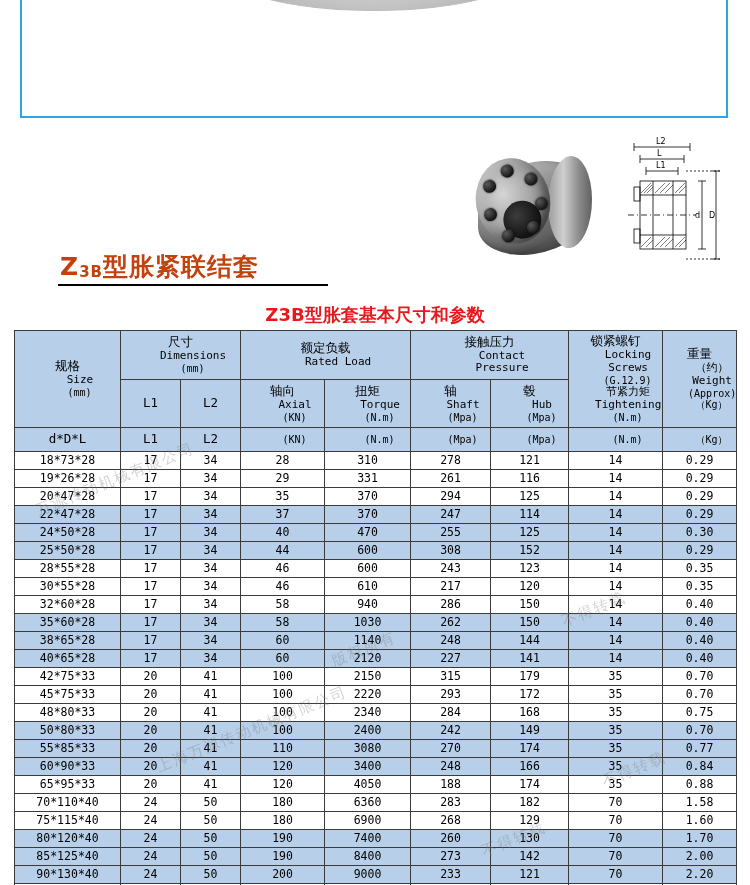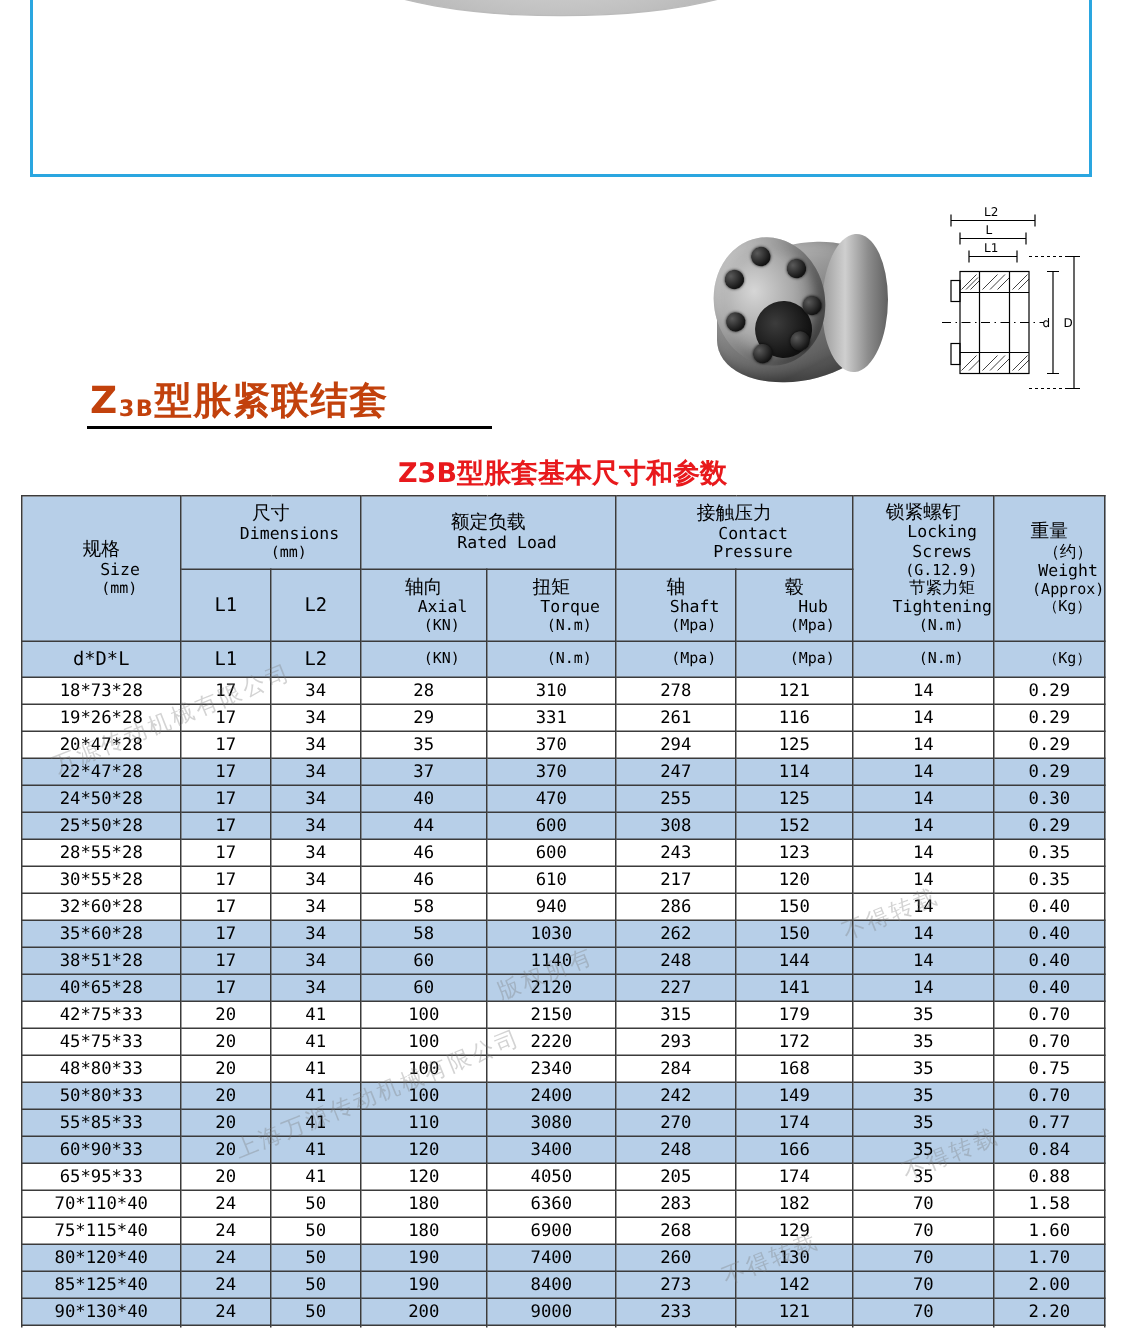"38*51*28" td { text: 51 -> 65 }
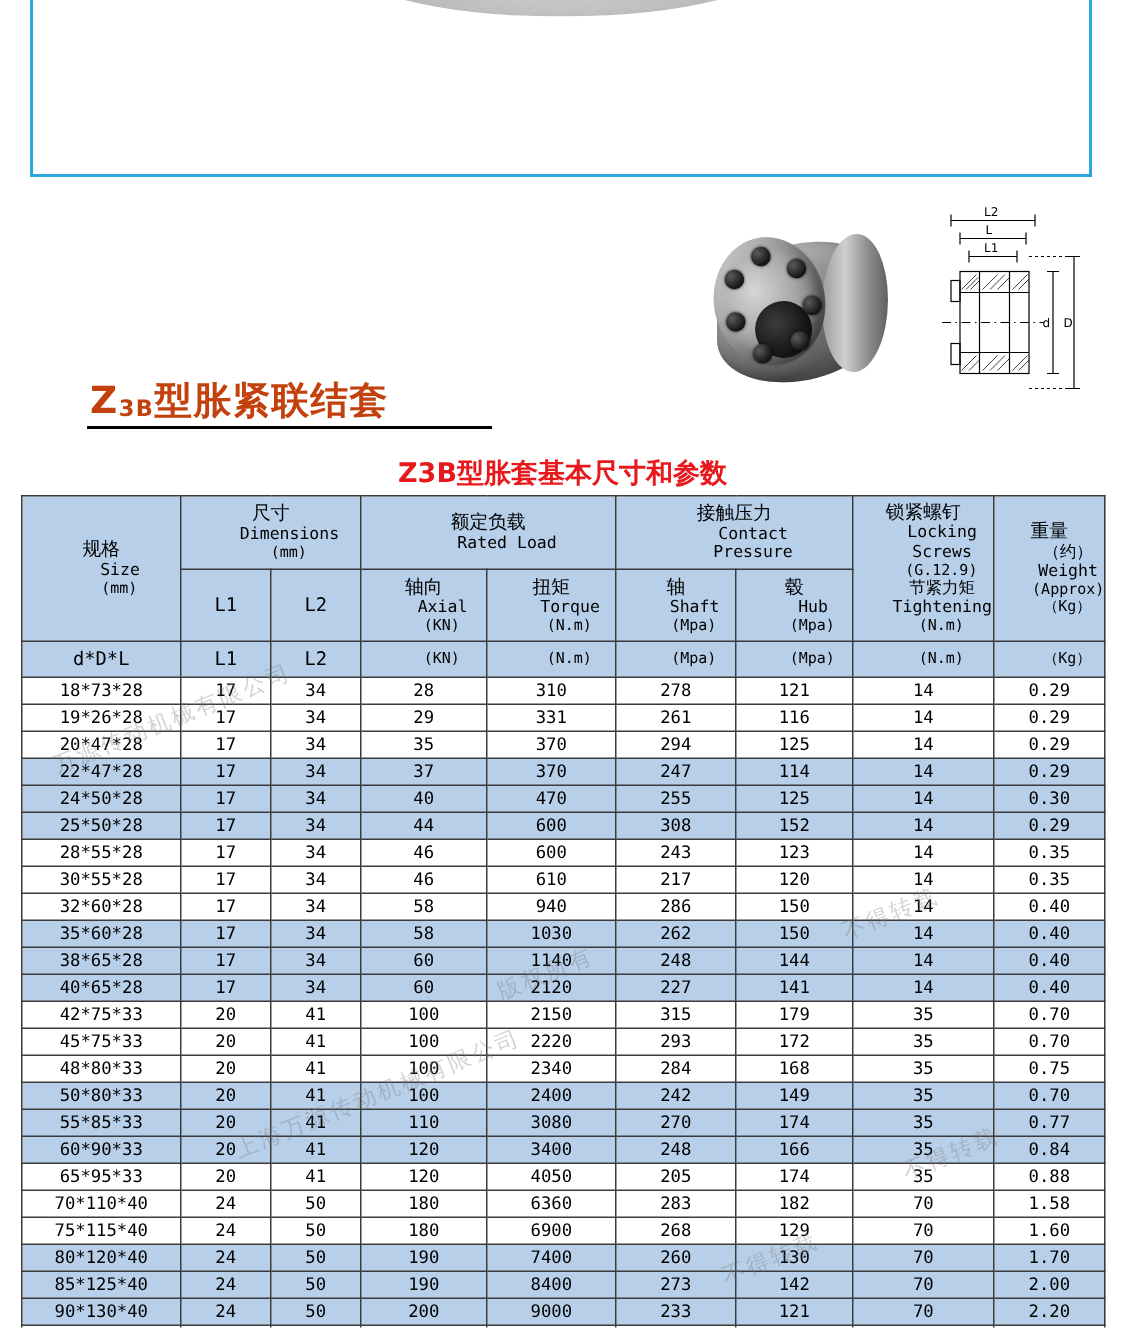"205" td { text: 205 -> 188 }
